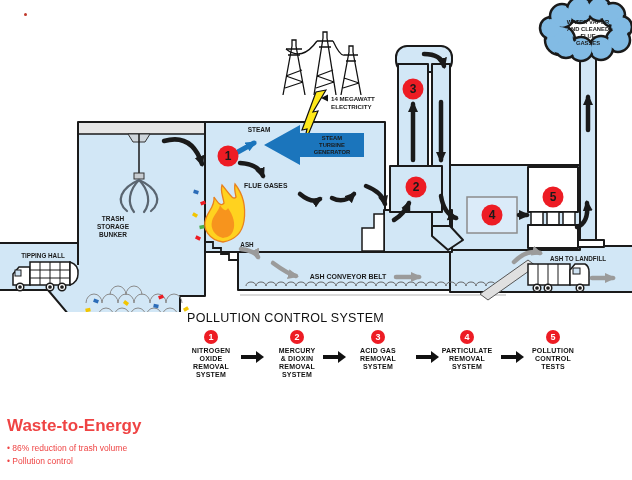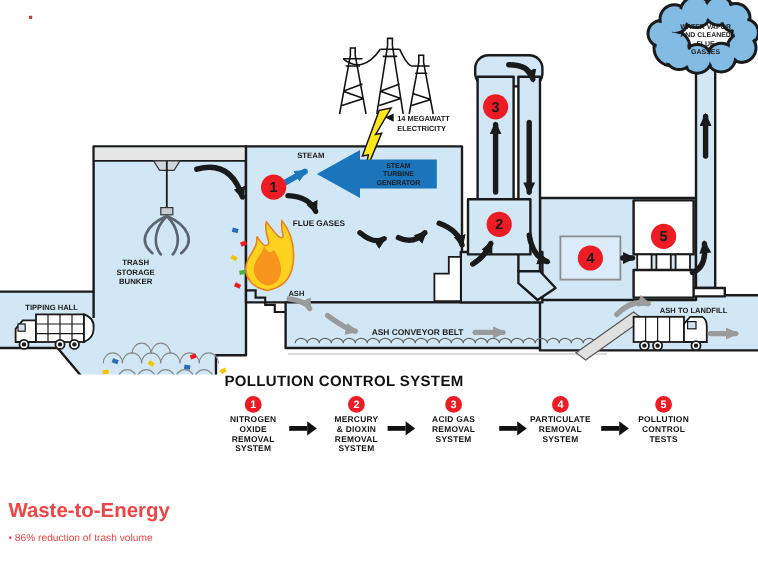"POLLUTION CONTROL SYSTEM" .pcs-title { font-weight: bold -> normal }
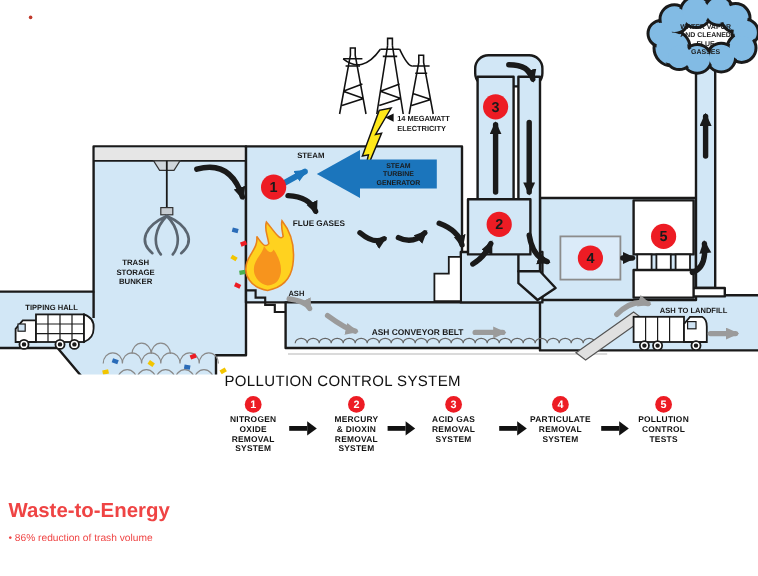"Pollution control" div.fl-bullet { html: none -> <div>Pollution control</div> }
